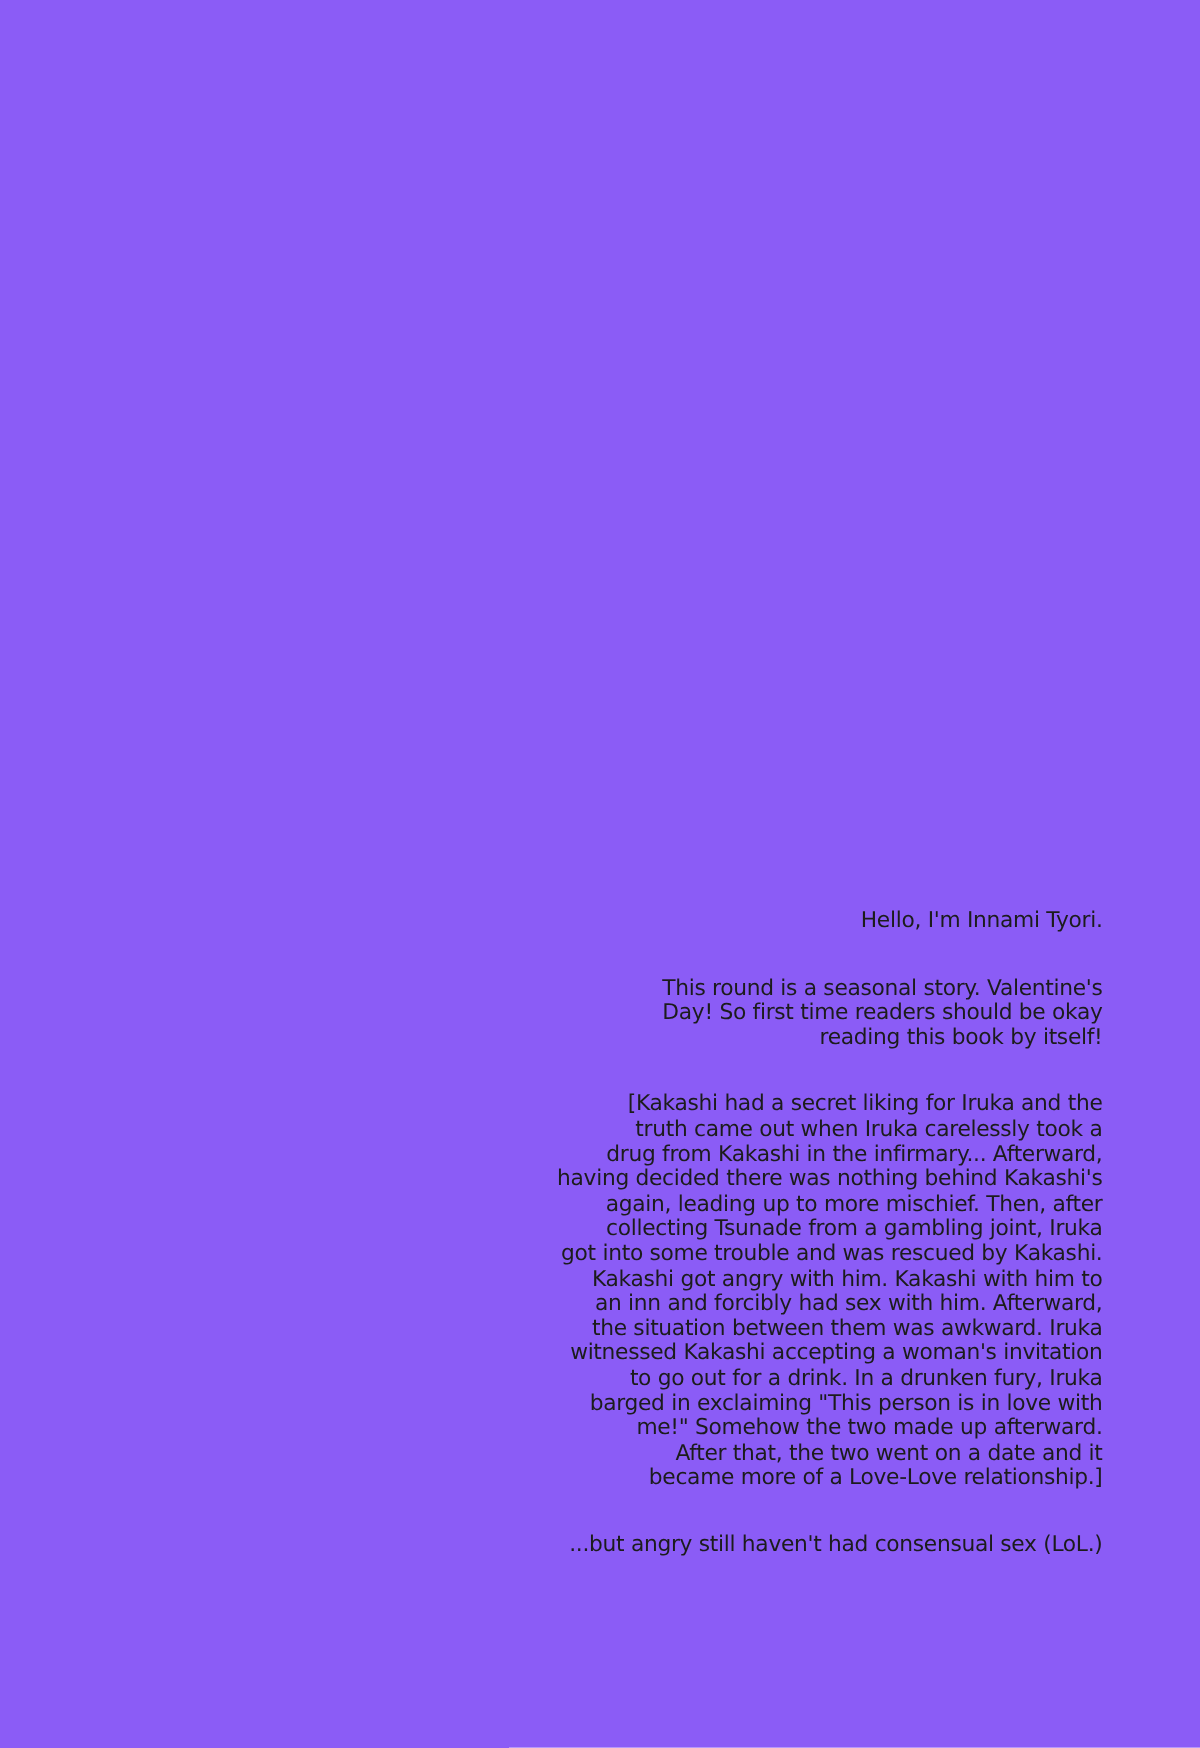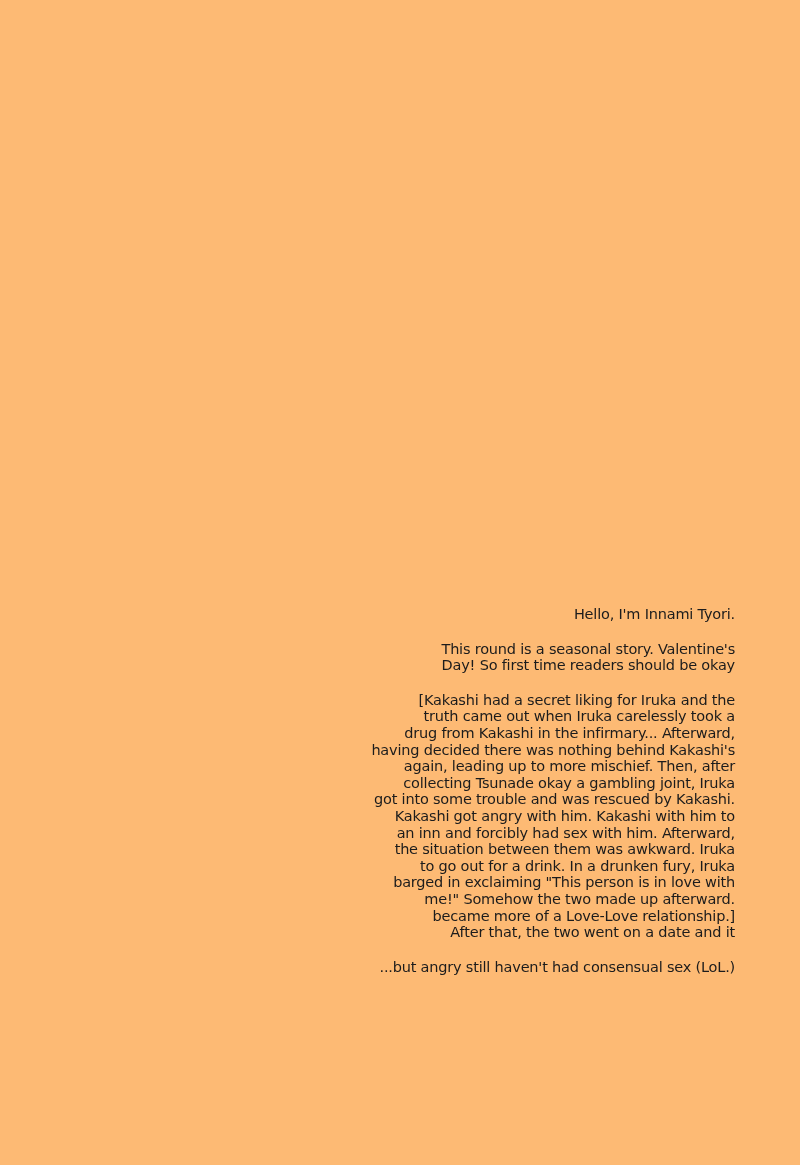"Hello, I'm Innami Tyori." .page { background: #fdba74 -> #8b5cf6 }
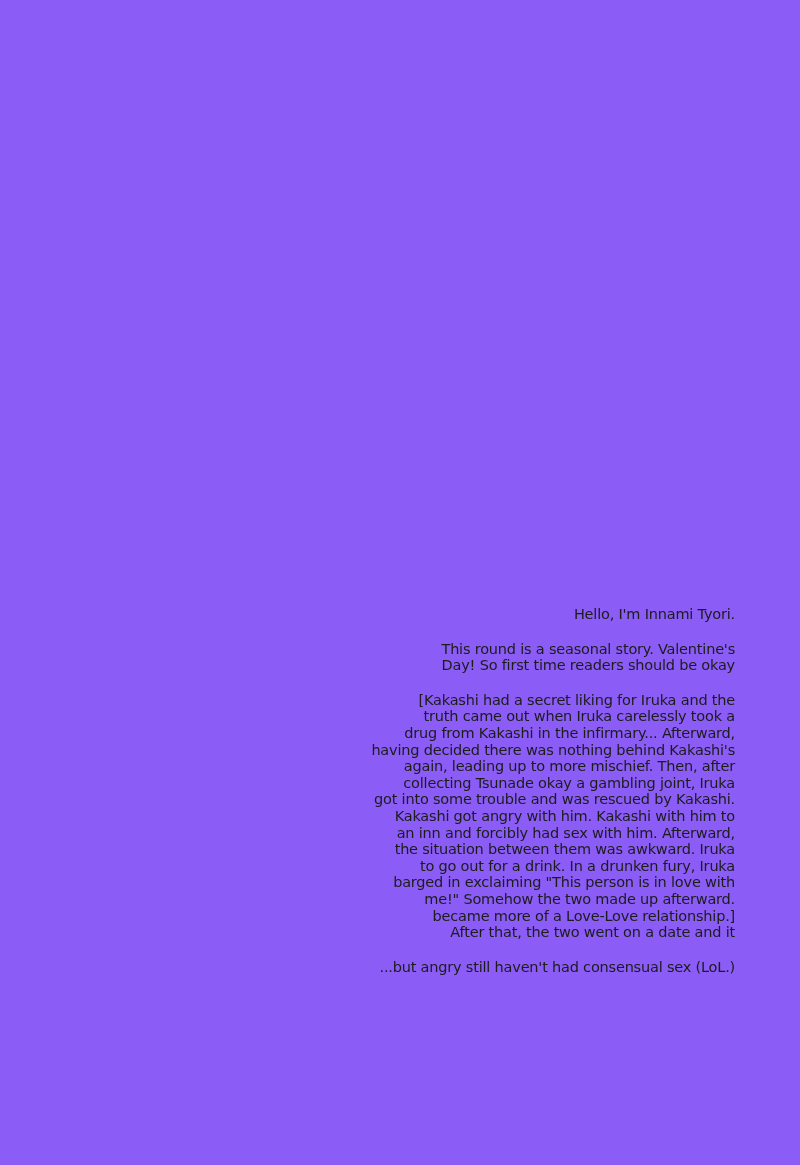"This round is a seasonal" .para + .para { margin-top: 18px -> 28px }
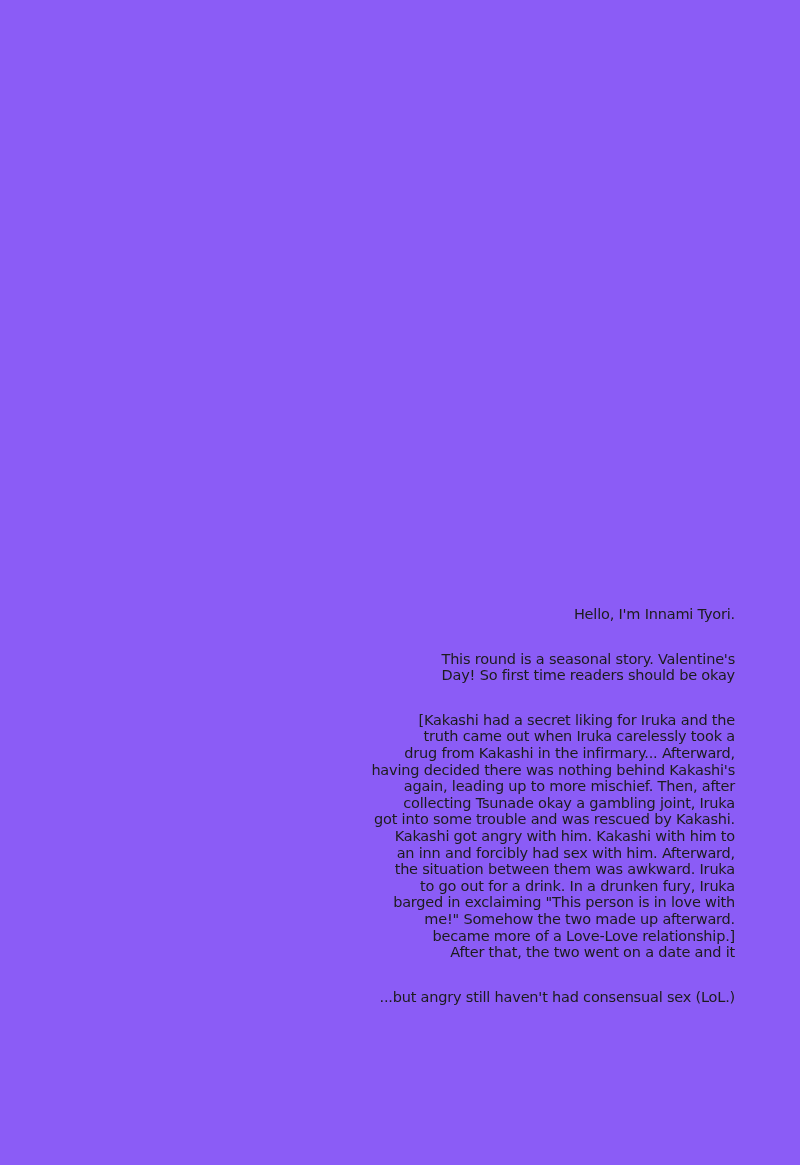"reading this book by itself!" div.line { html: none -> <div>reading this book by itself!</div> }
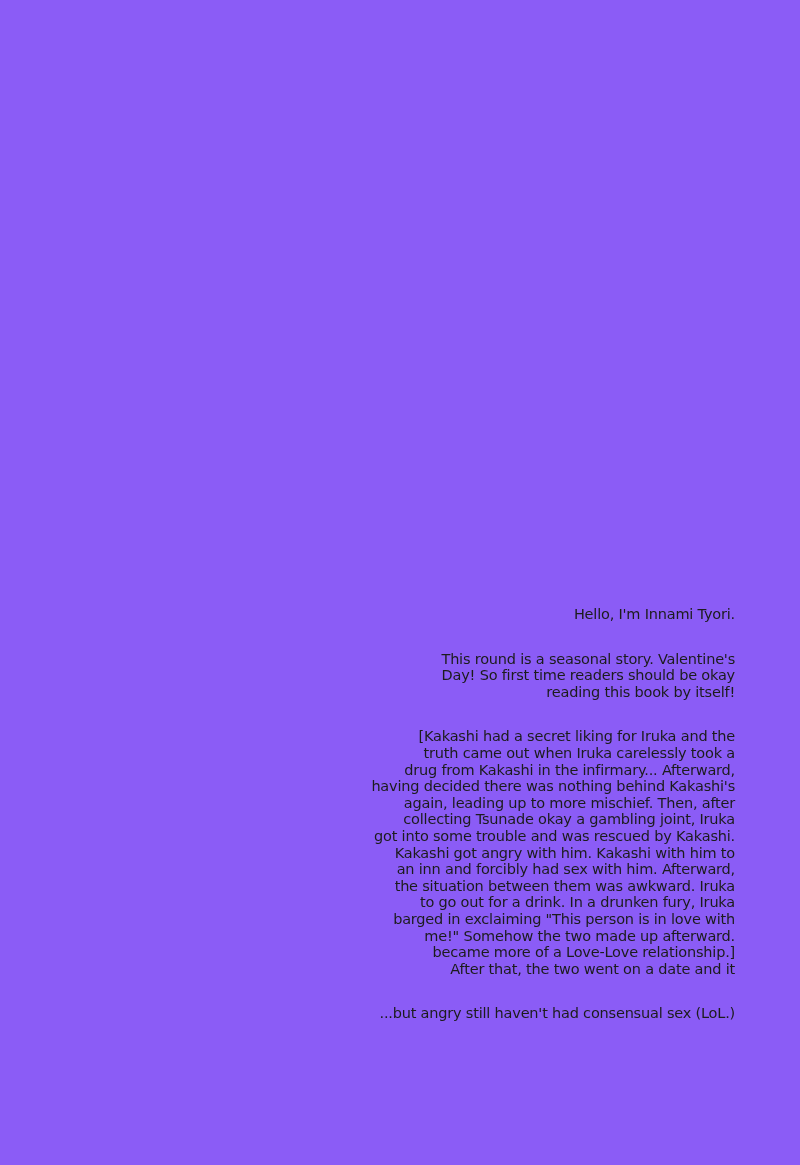"collecting Tsunade okay a gambling" div.line { text: okay -> from }
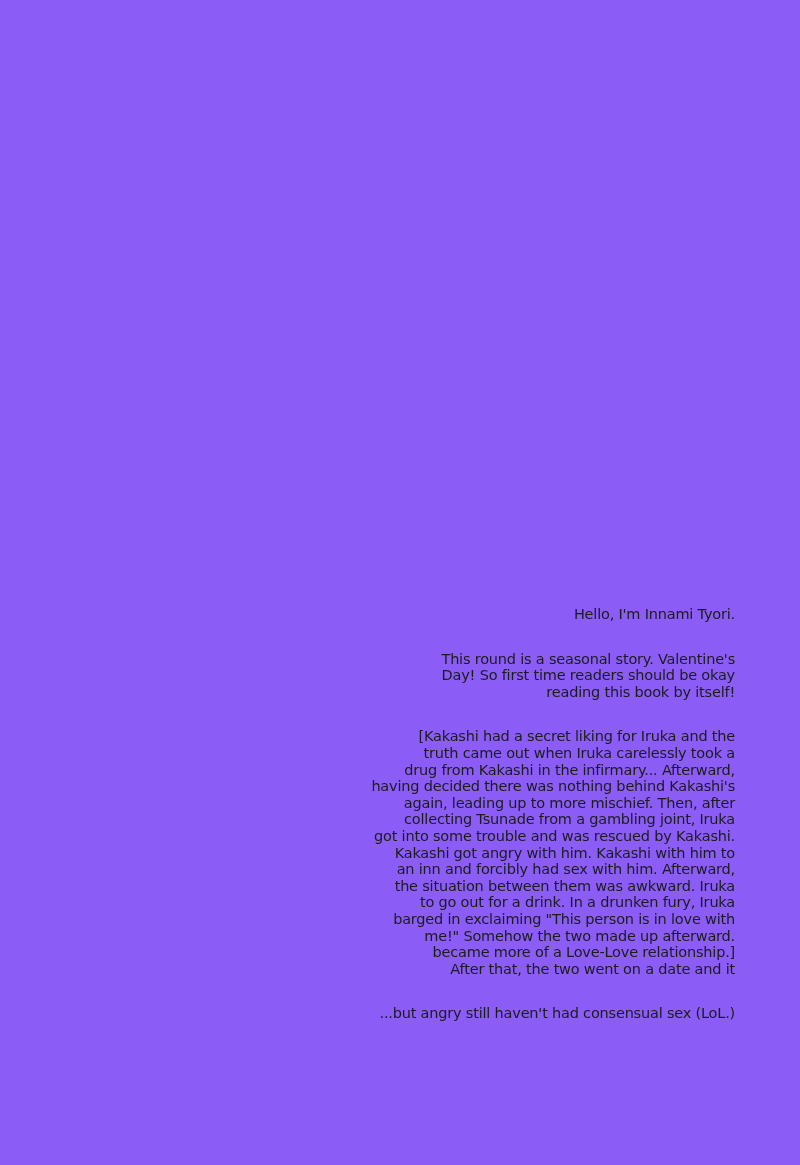"witnessed Kakashi accepting a woman's" div.line { html: none -> <div>witnessed Kakashi accepting a woman's invitation</div> }
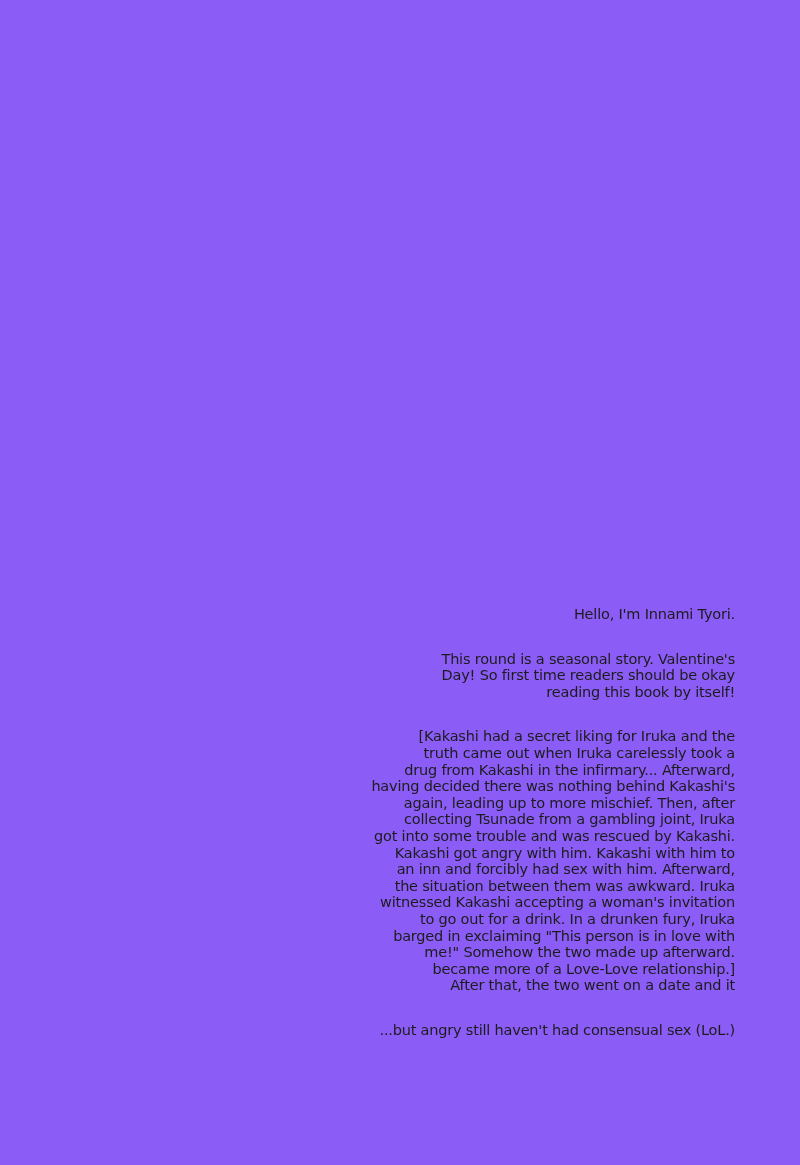"became more of a Love-Love" div.line { order: before "After that, the two went" -> after "After that, the two went" }
